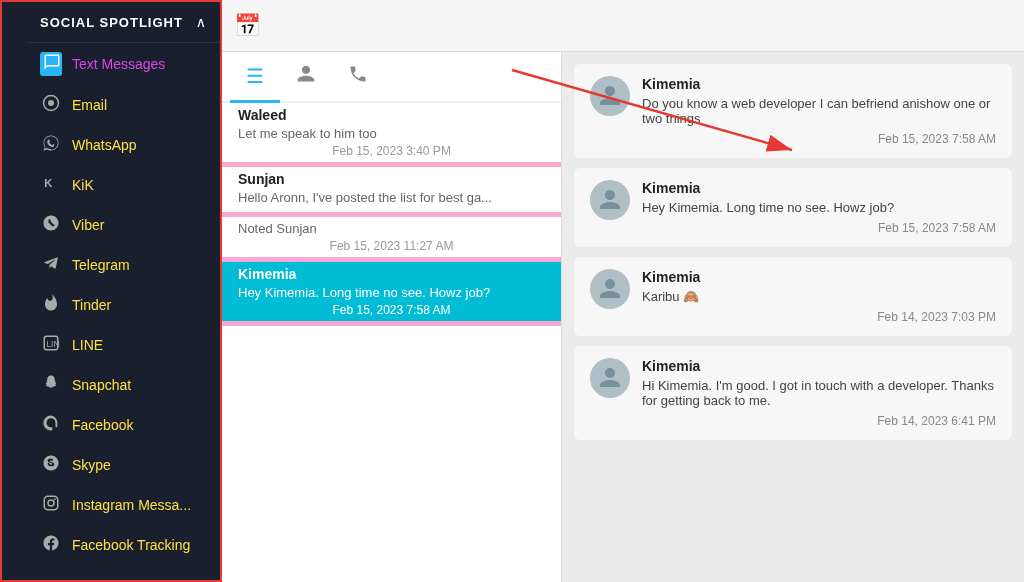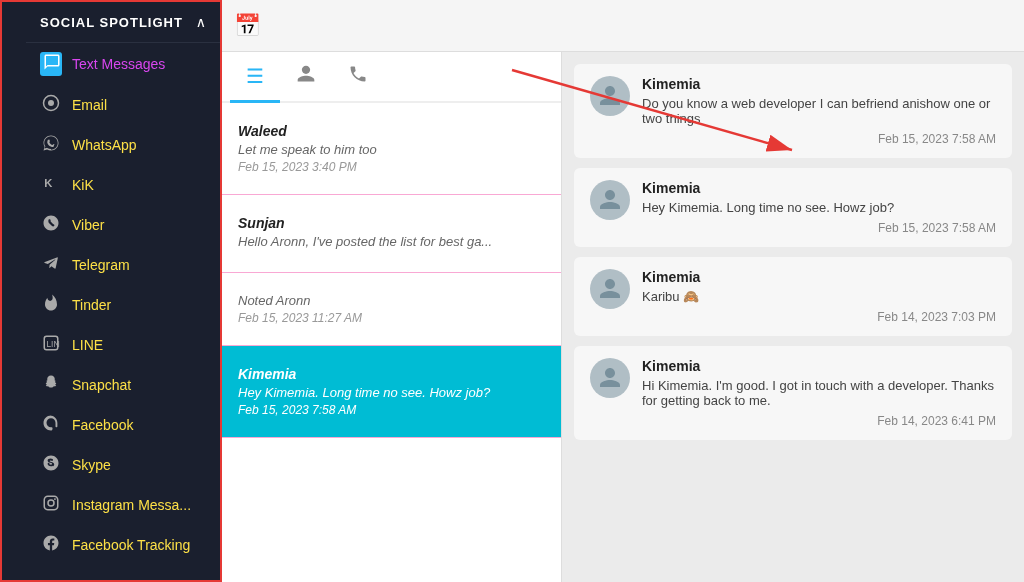"Waleed" .conv-item { border-bottom: 1px solid #f9a8d4 -> 5px solid #f9a8d4; font-style: italic -> none; padding: 20px 16px -> 4px 16px }
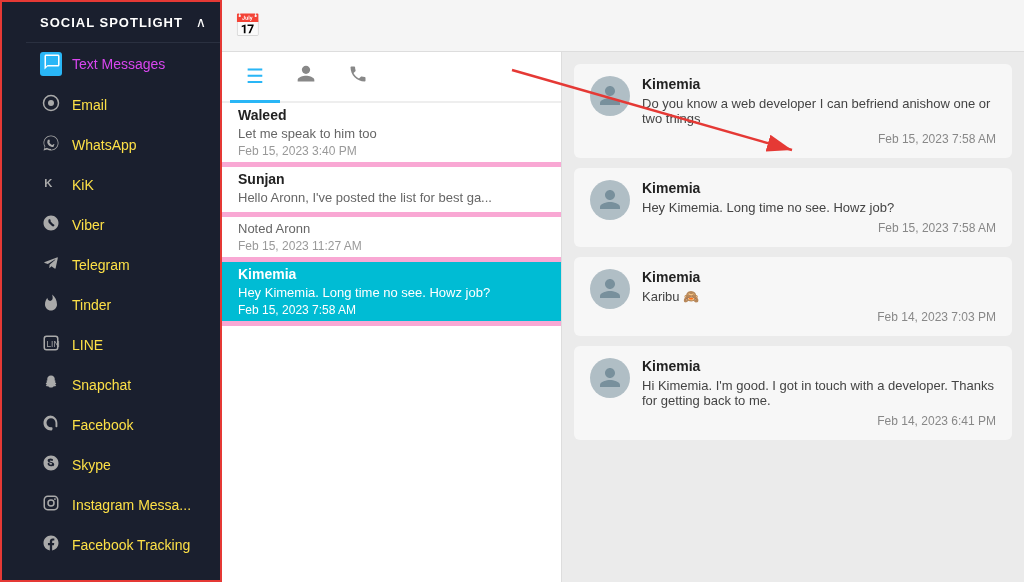"Feb 15, 2023 3:40 PM" .conv-item-time { text-align: left -> center }
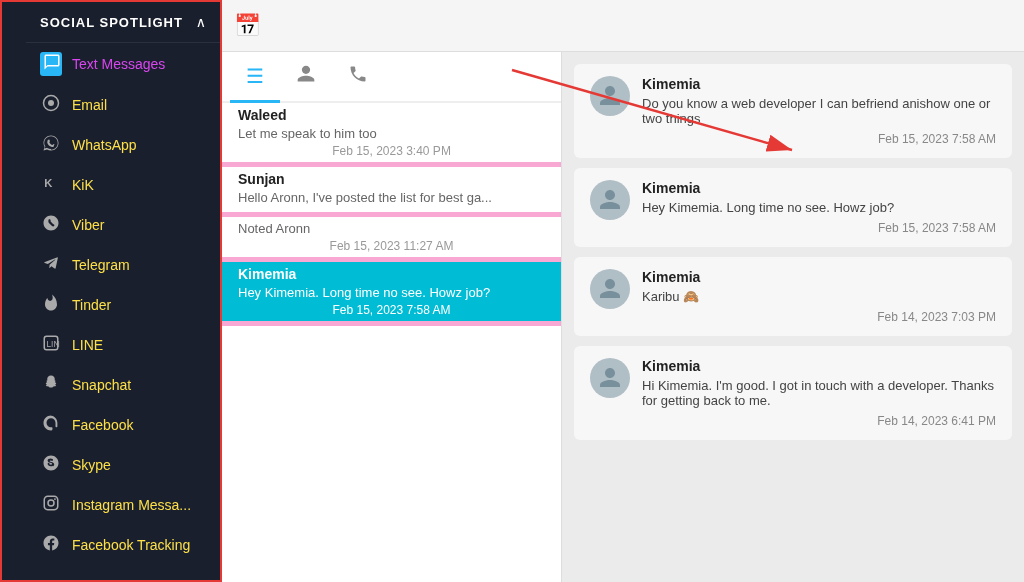"Noted Aronn" div.conv-item-preview { text: Aronn -> Sunjan }
